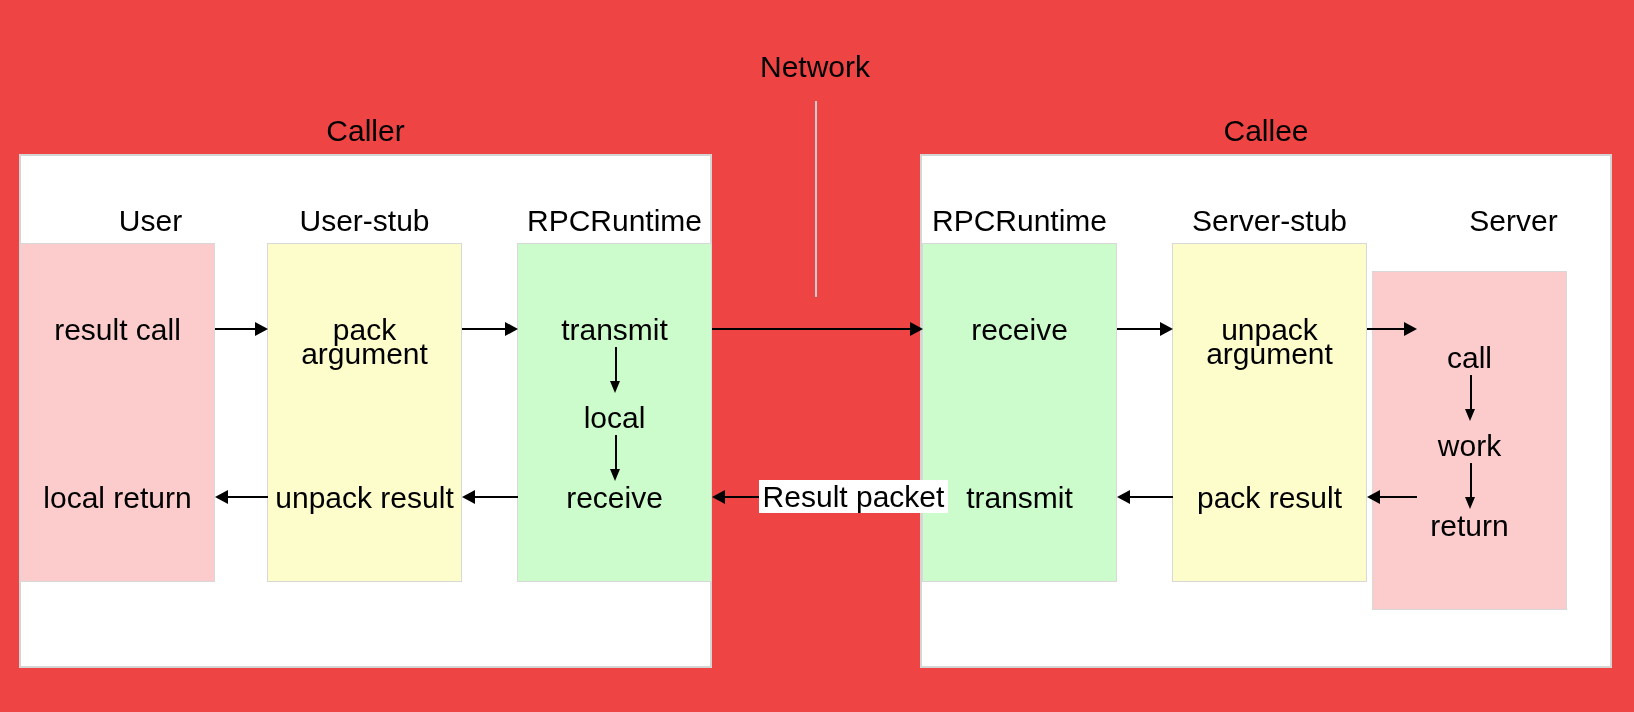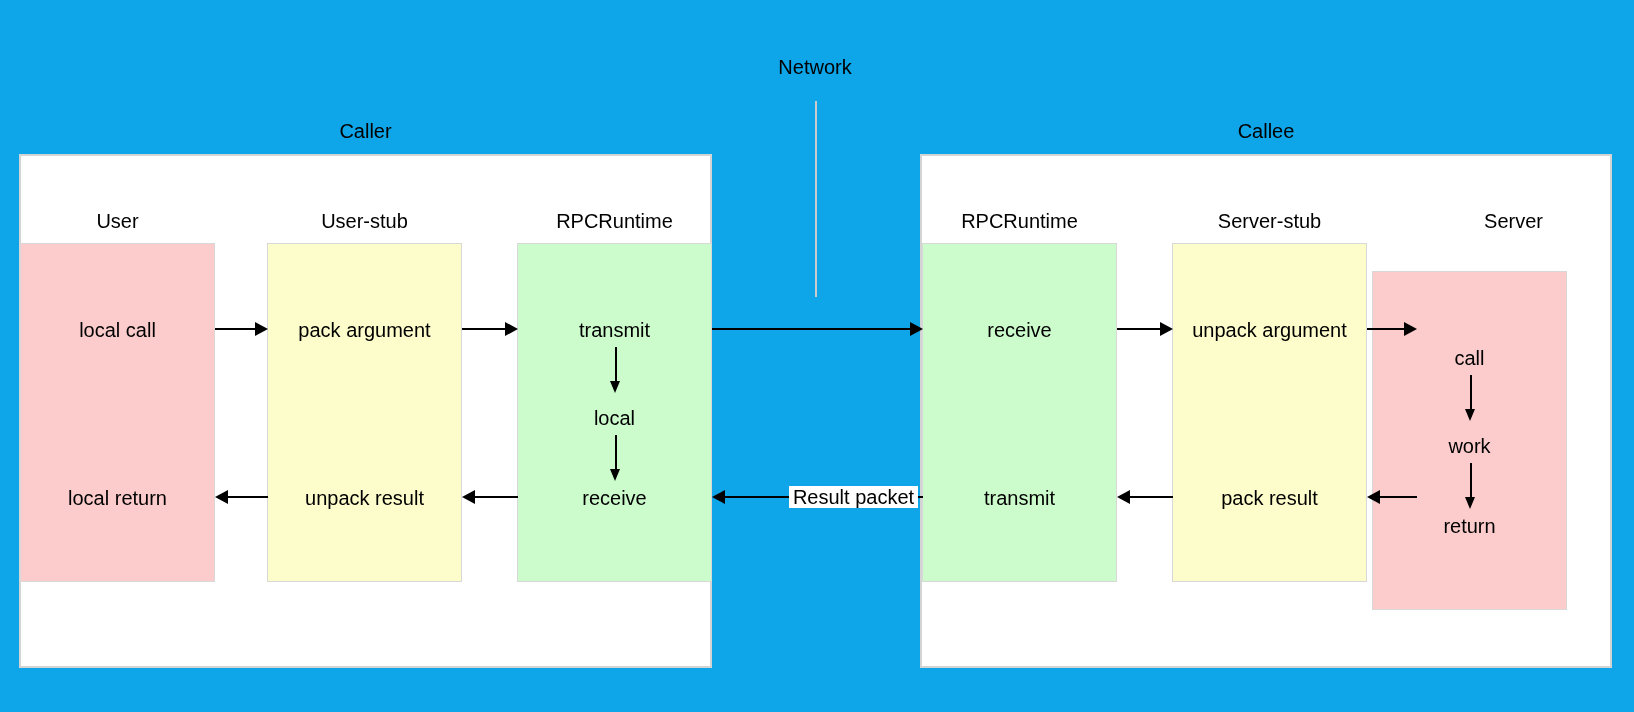"Network" .page { background: #0ea5e9 -> #ef4444; font-size: 20px -> 30px }
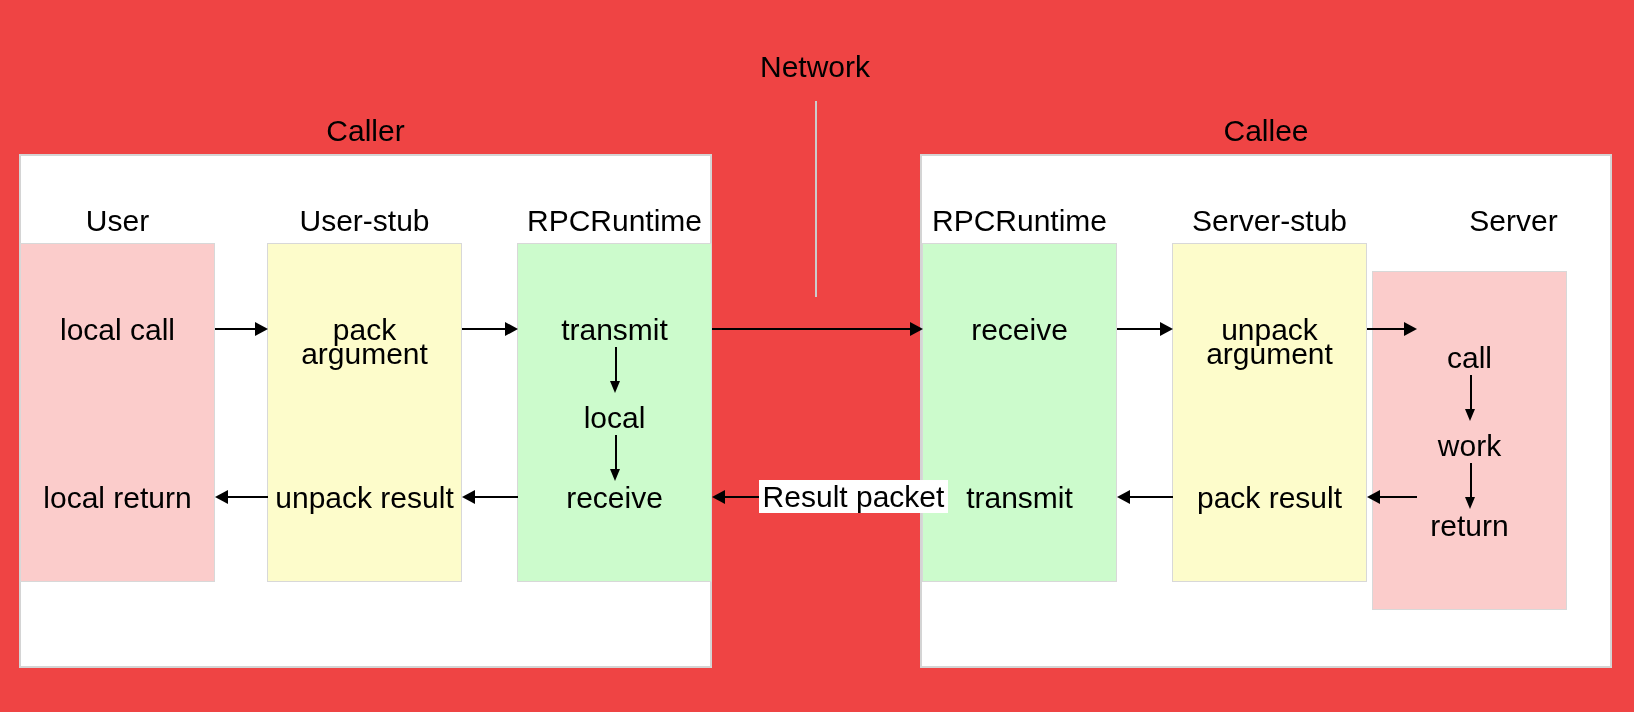"User" div.colhead { padding-left: none -> 33px }
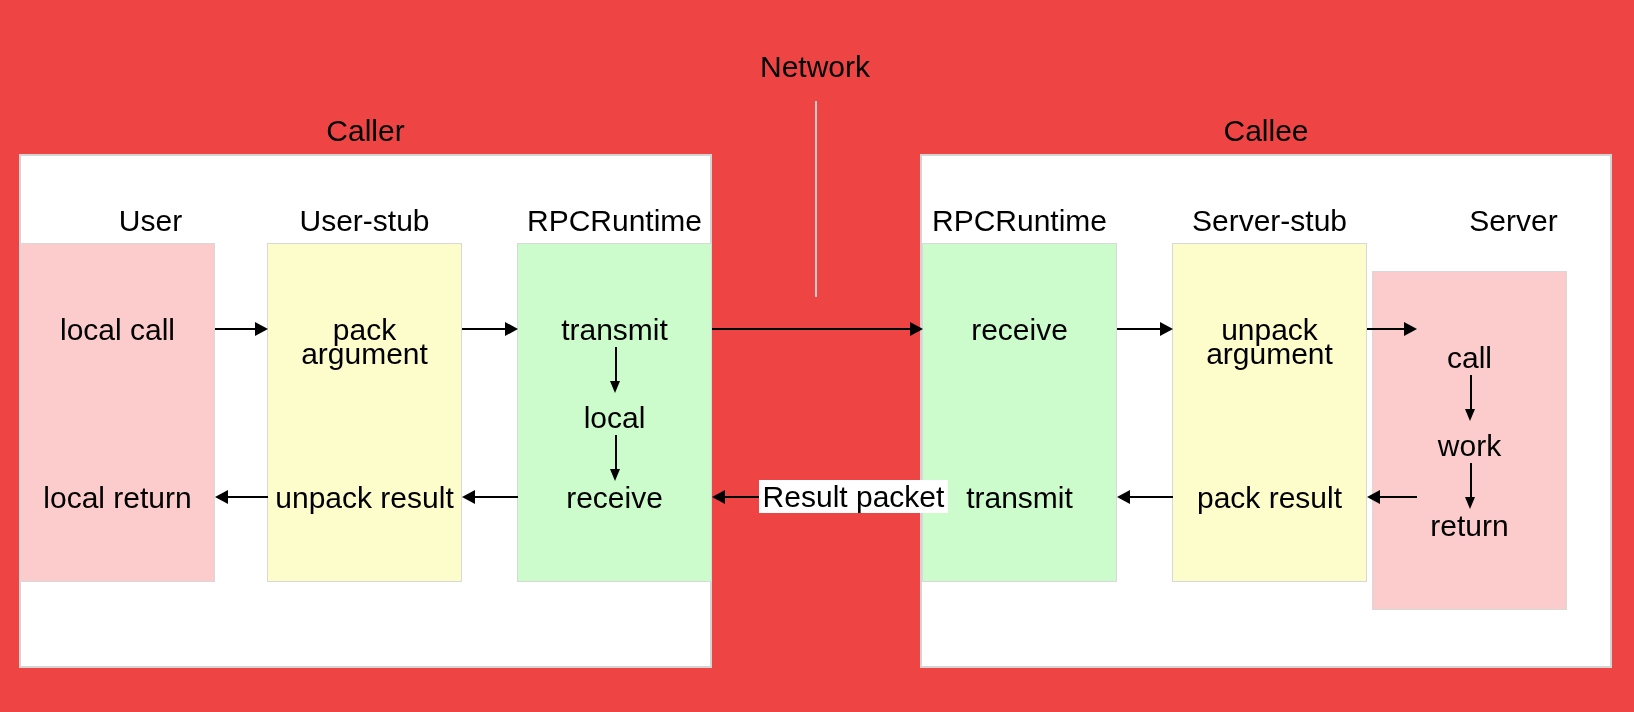"local call" div.row { text: local -> result }
